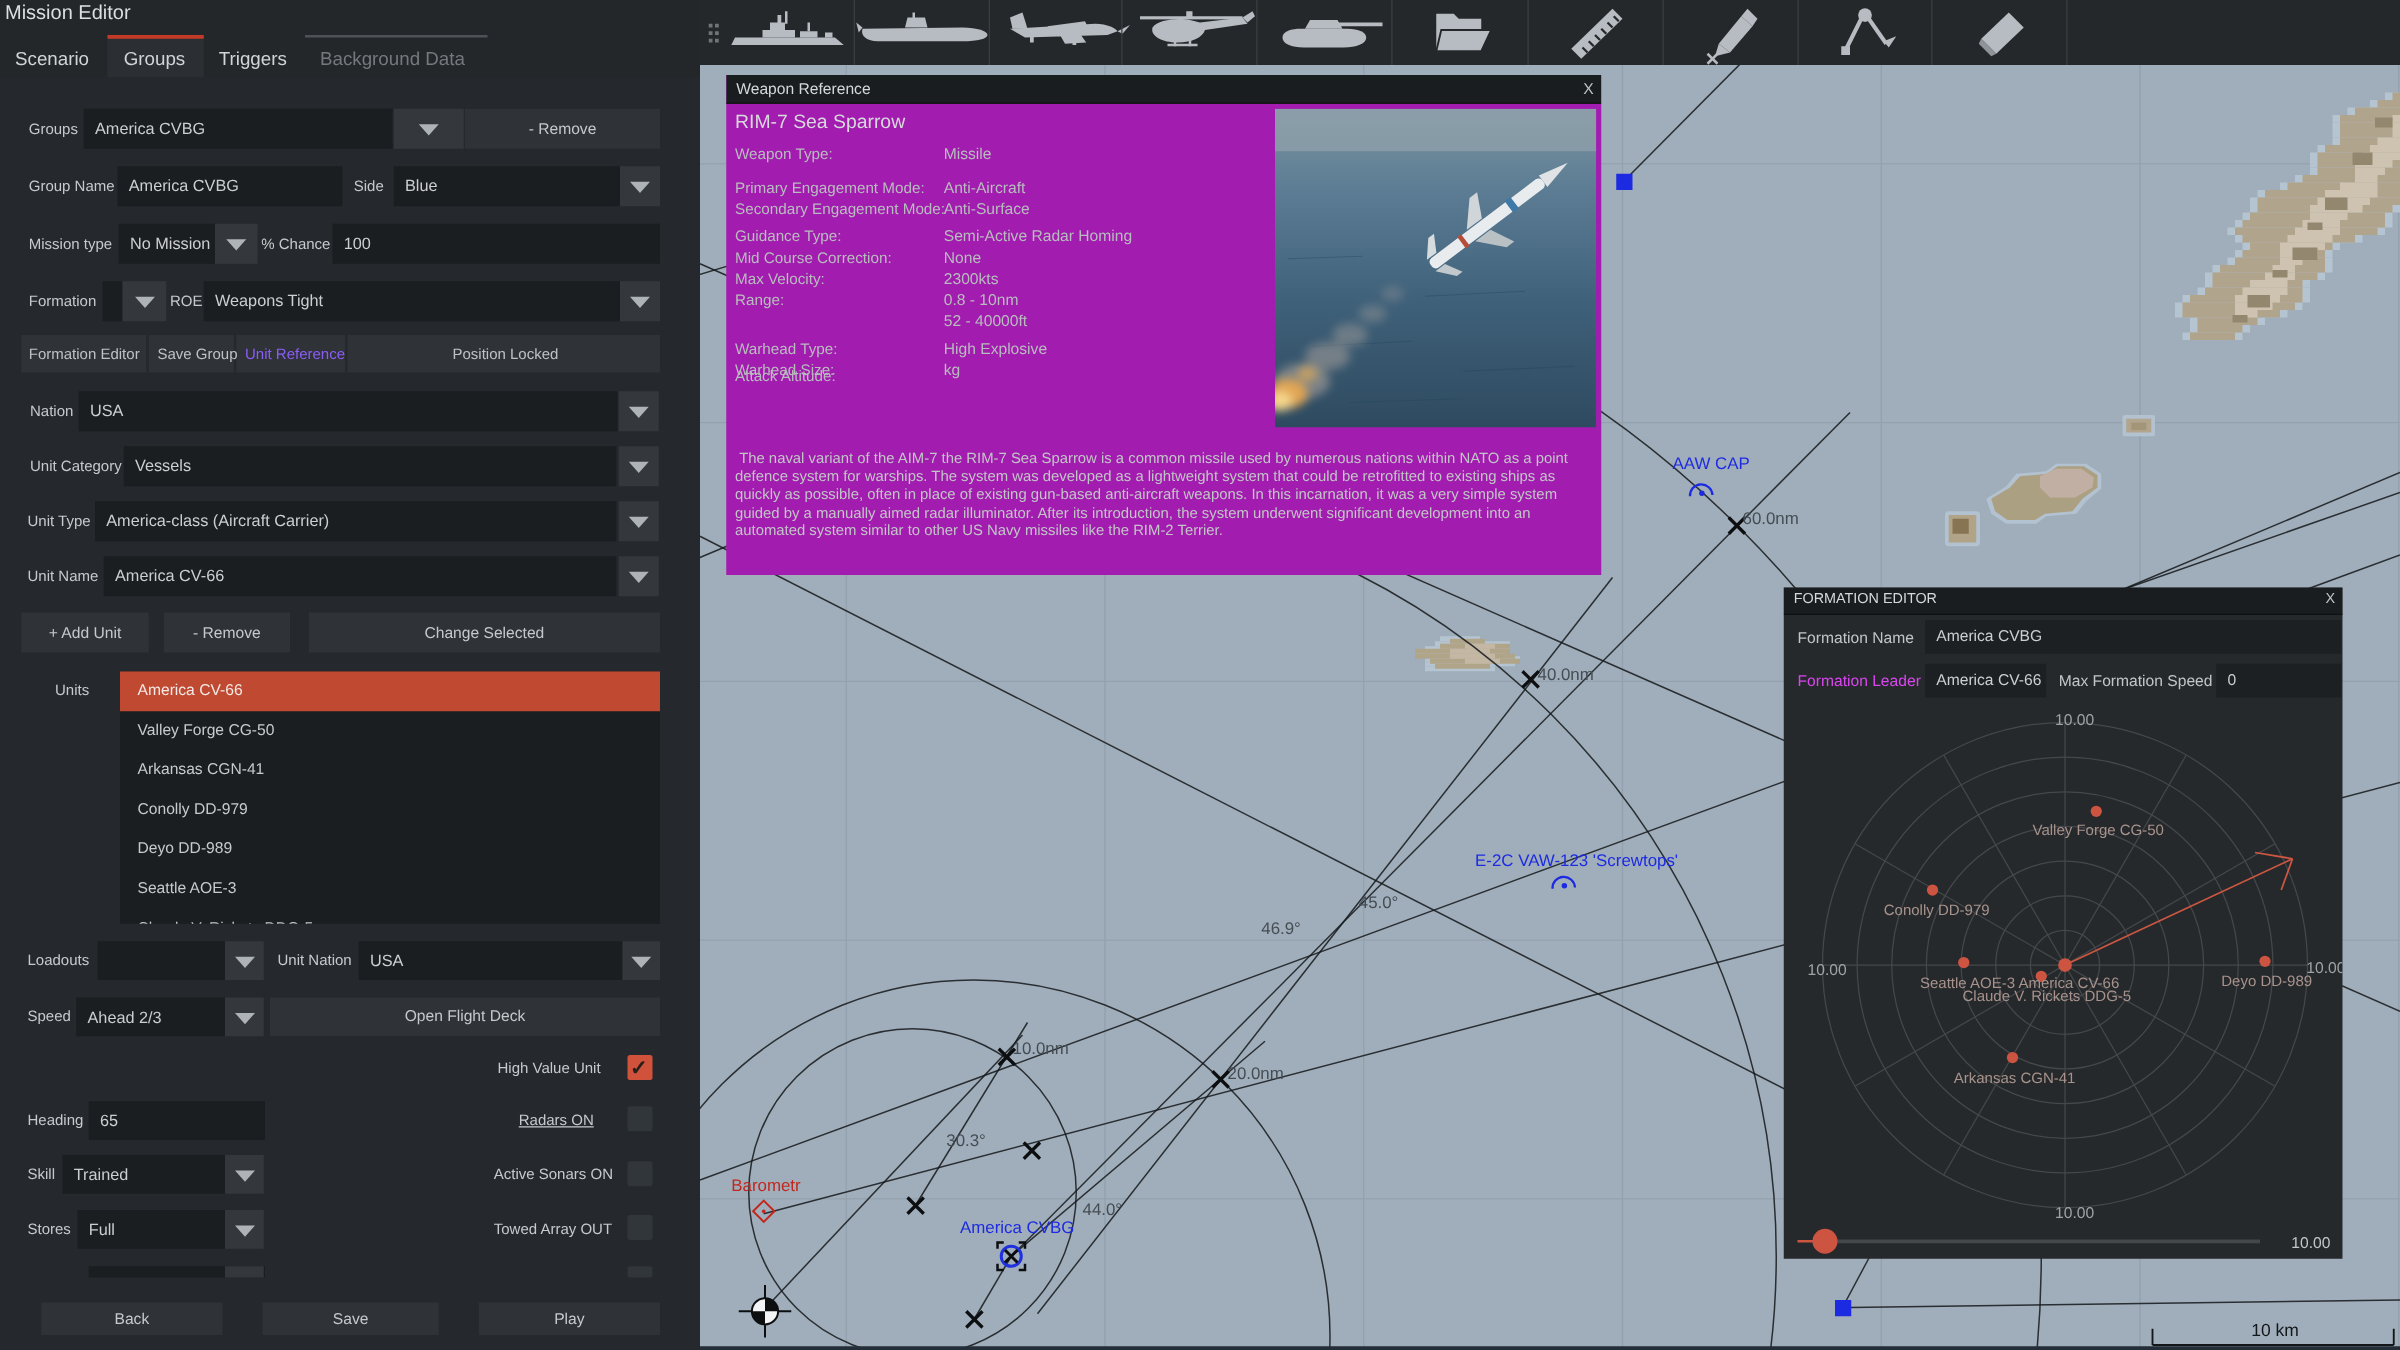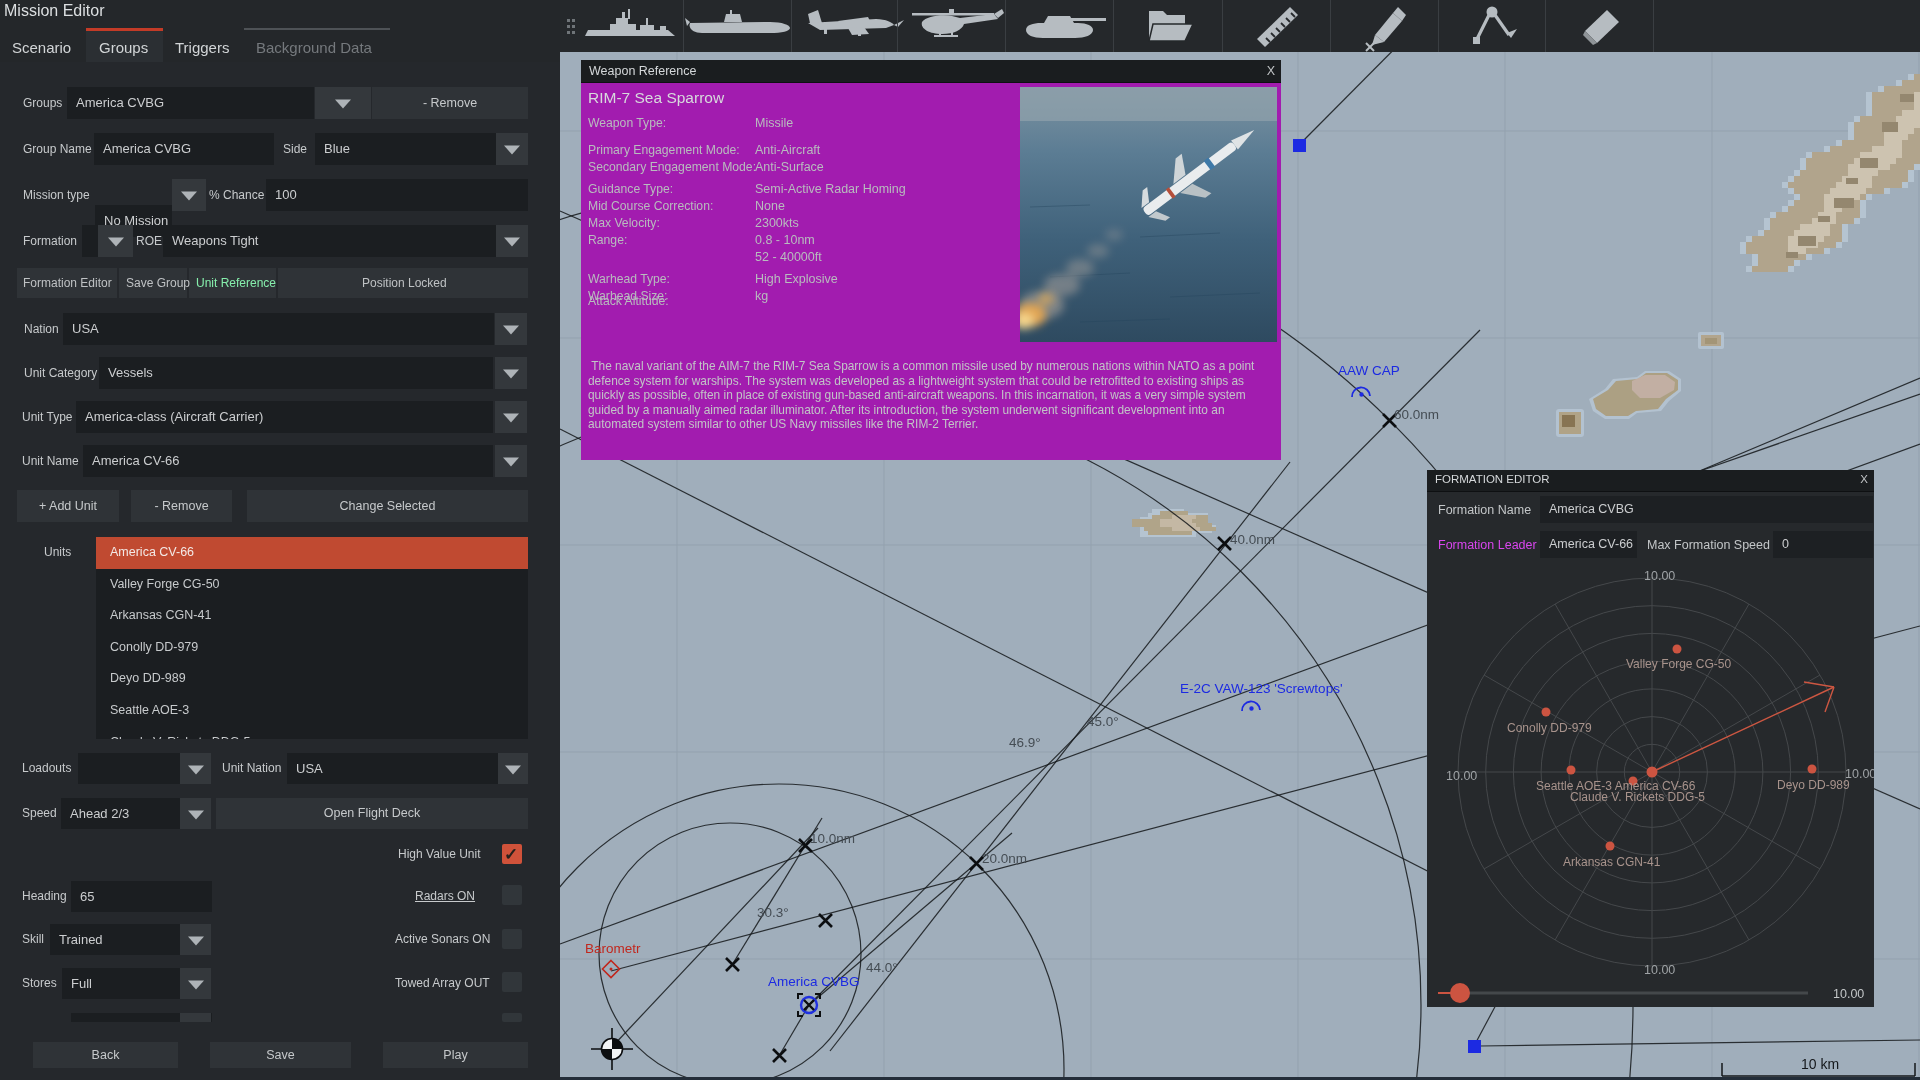"No Mission" div.inp { margin-top: 26px -> none }
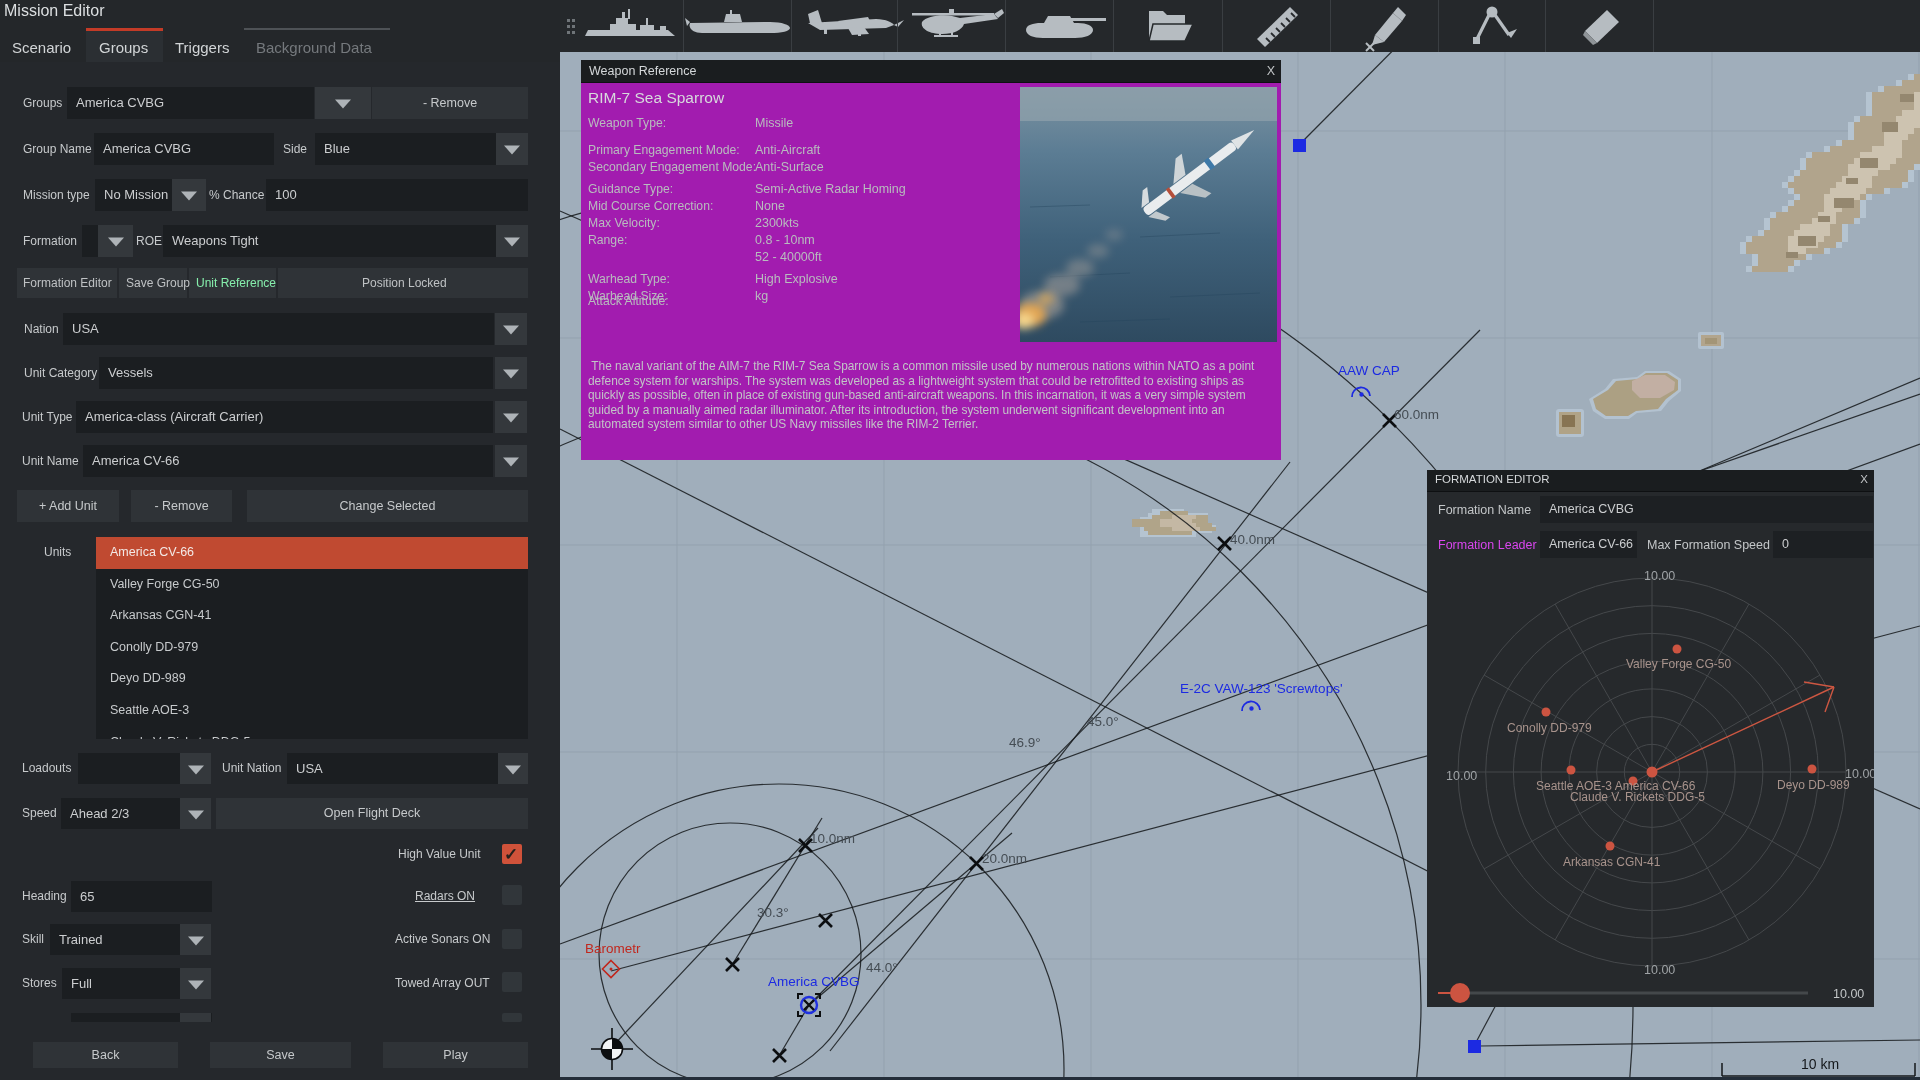"Unit Reference" div.lbl { color: #86efac -> #8b5cf6 }
